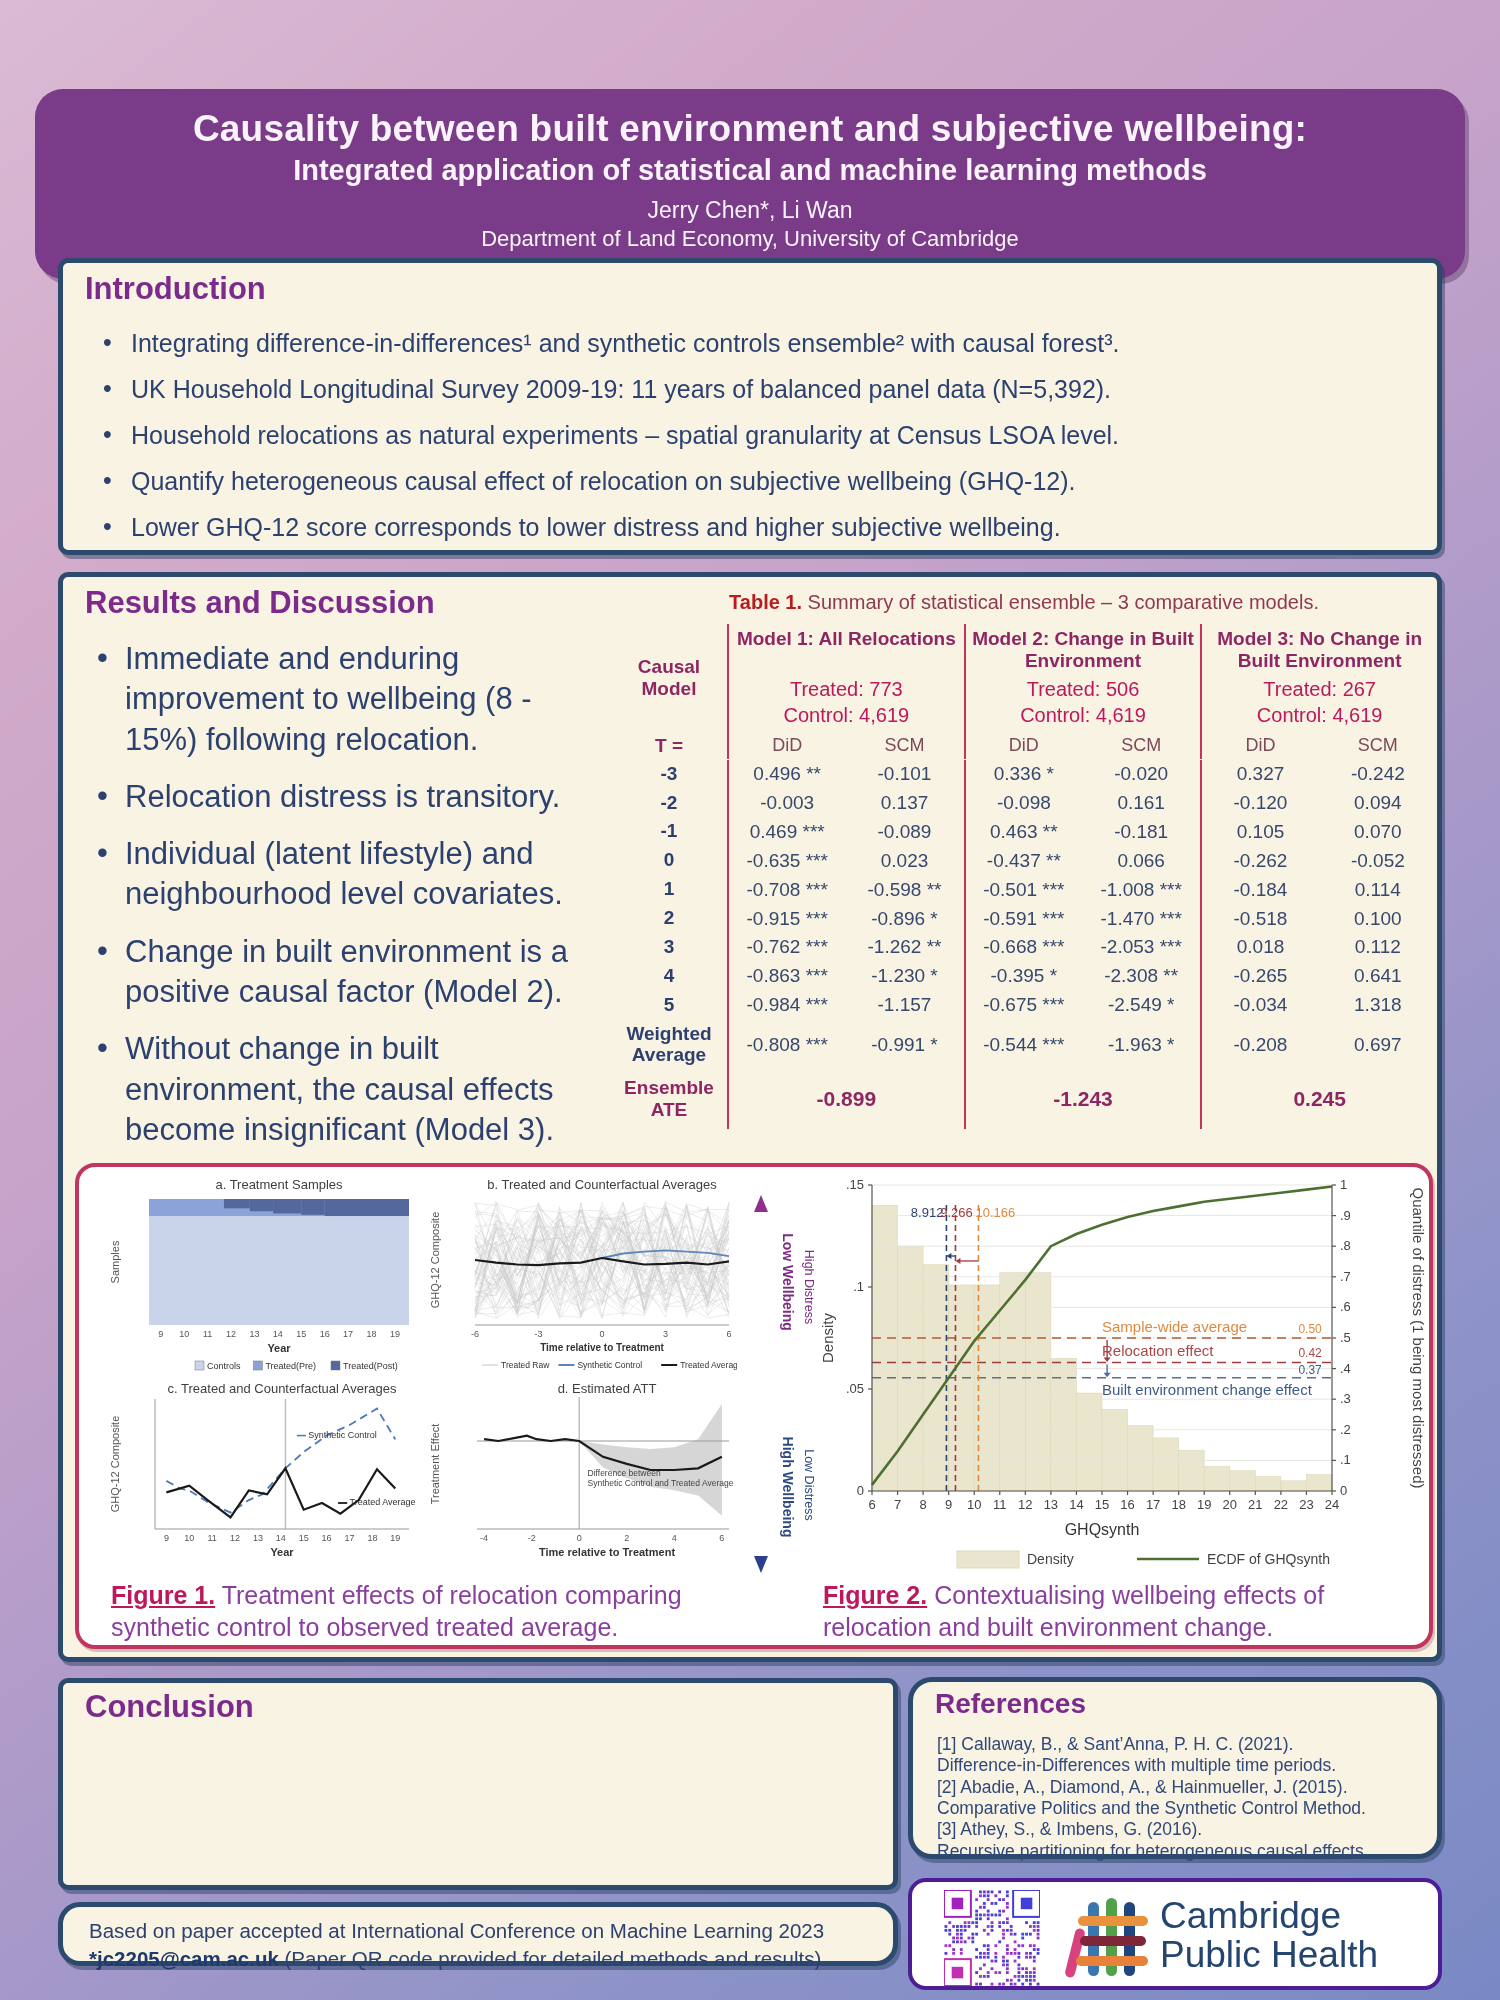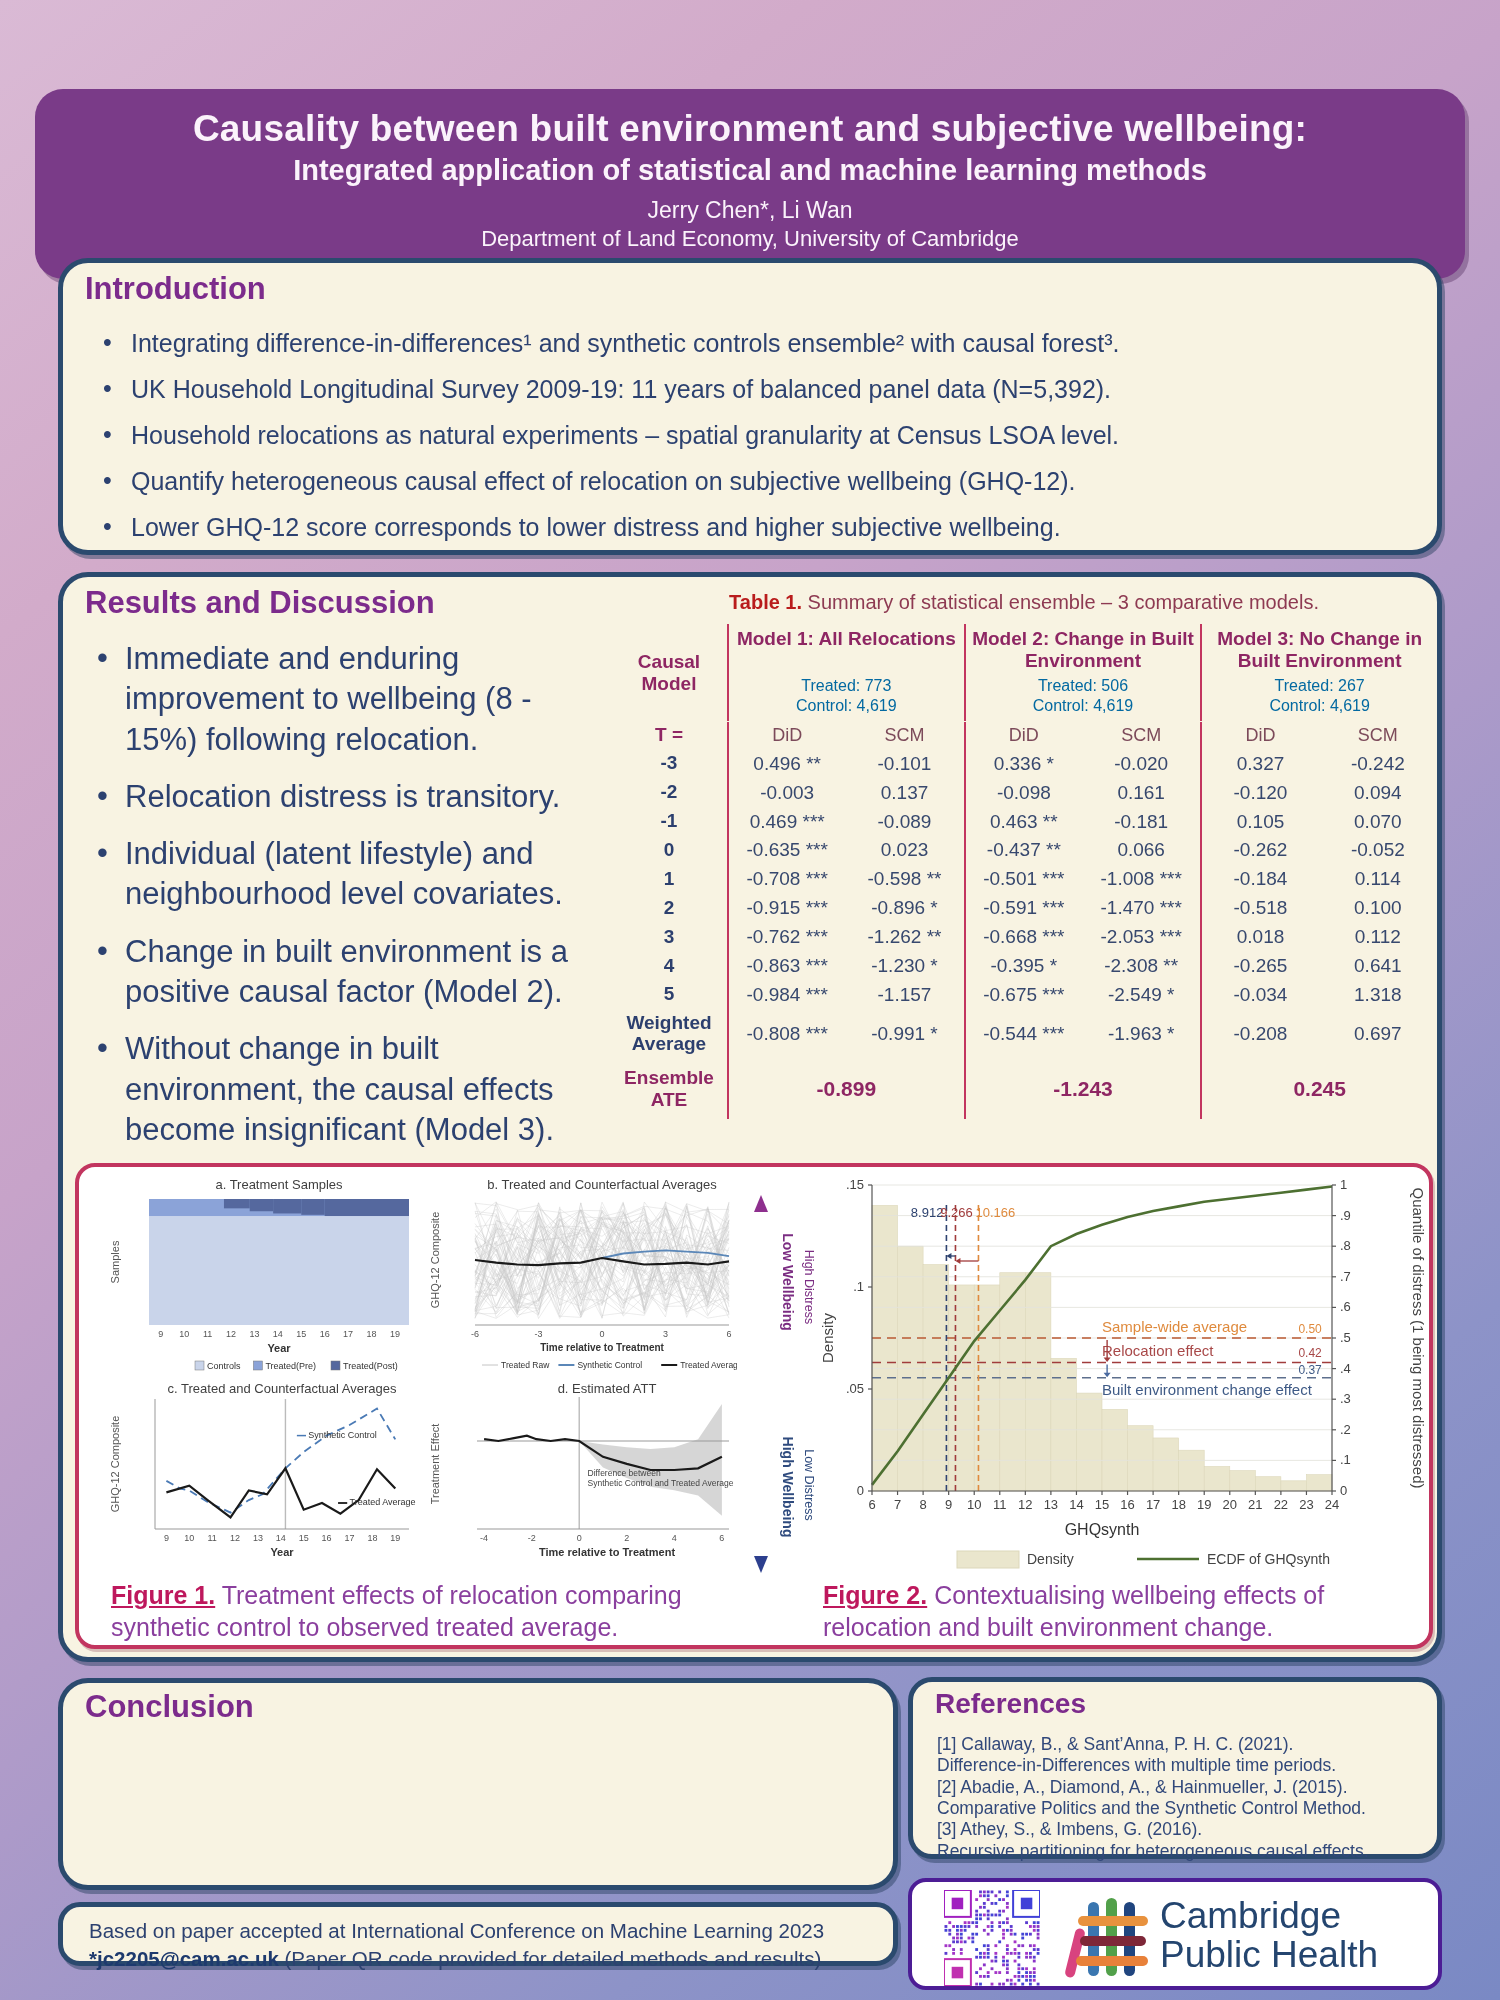"Introduction" .box { border-radius: 30px -> 10px }
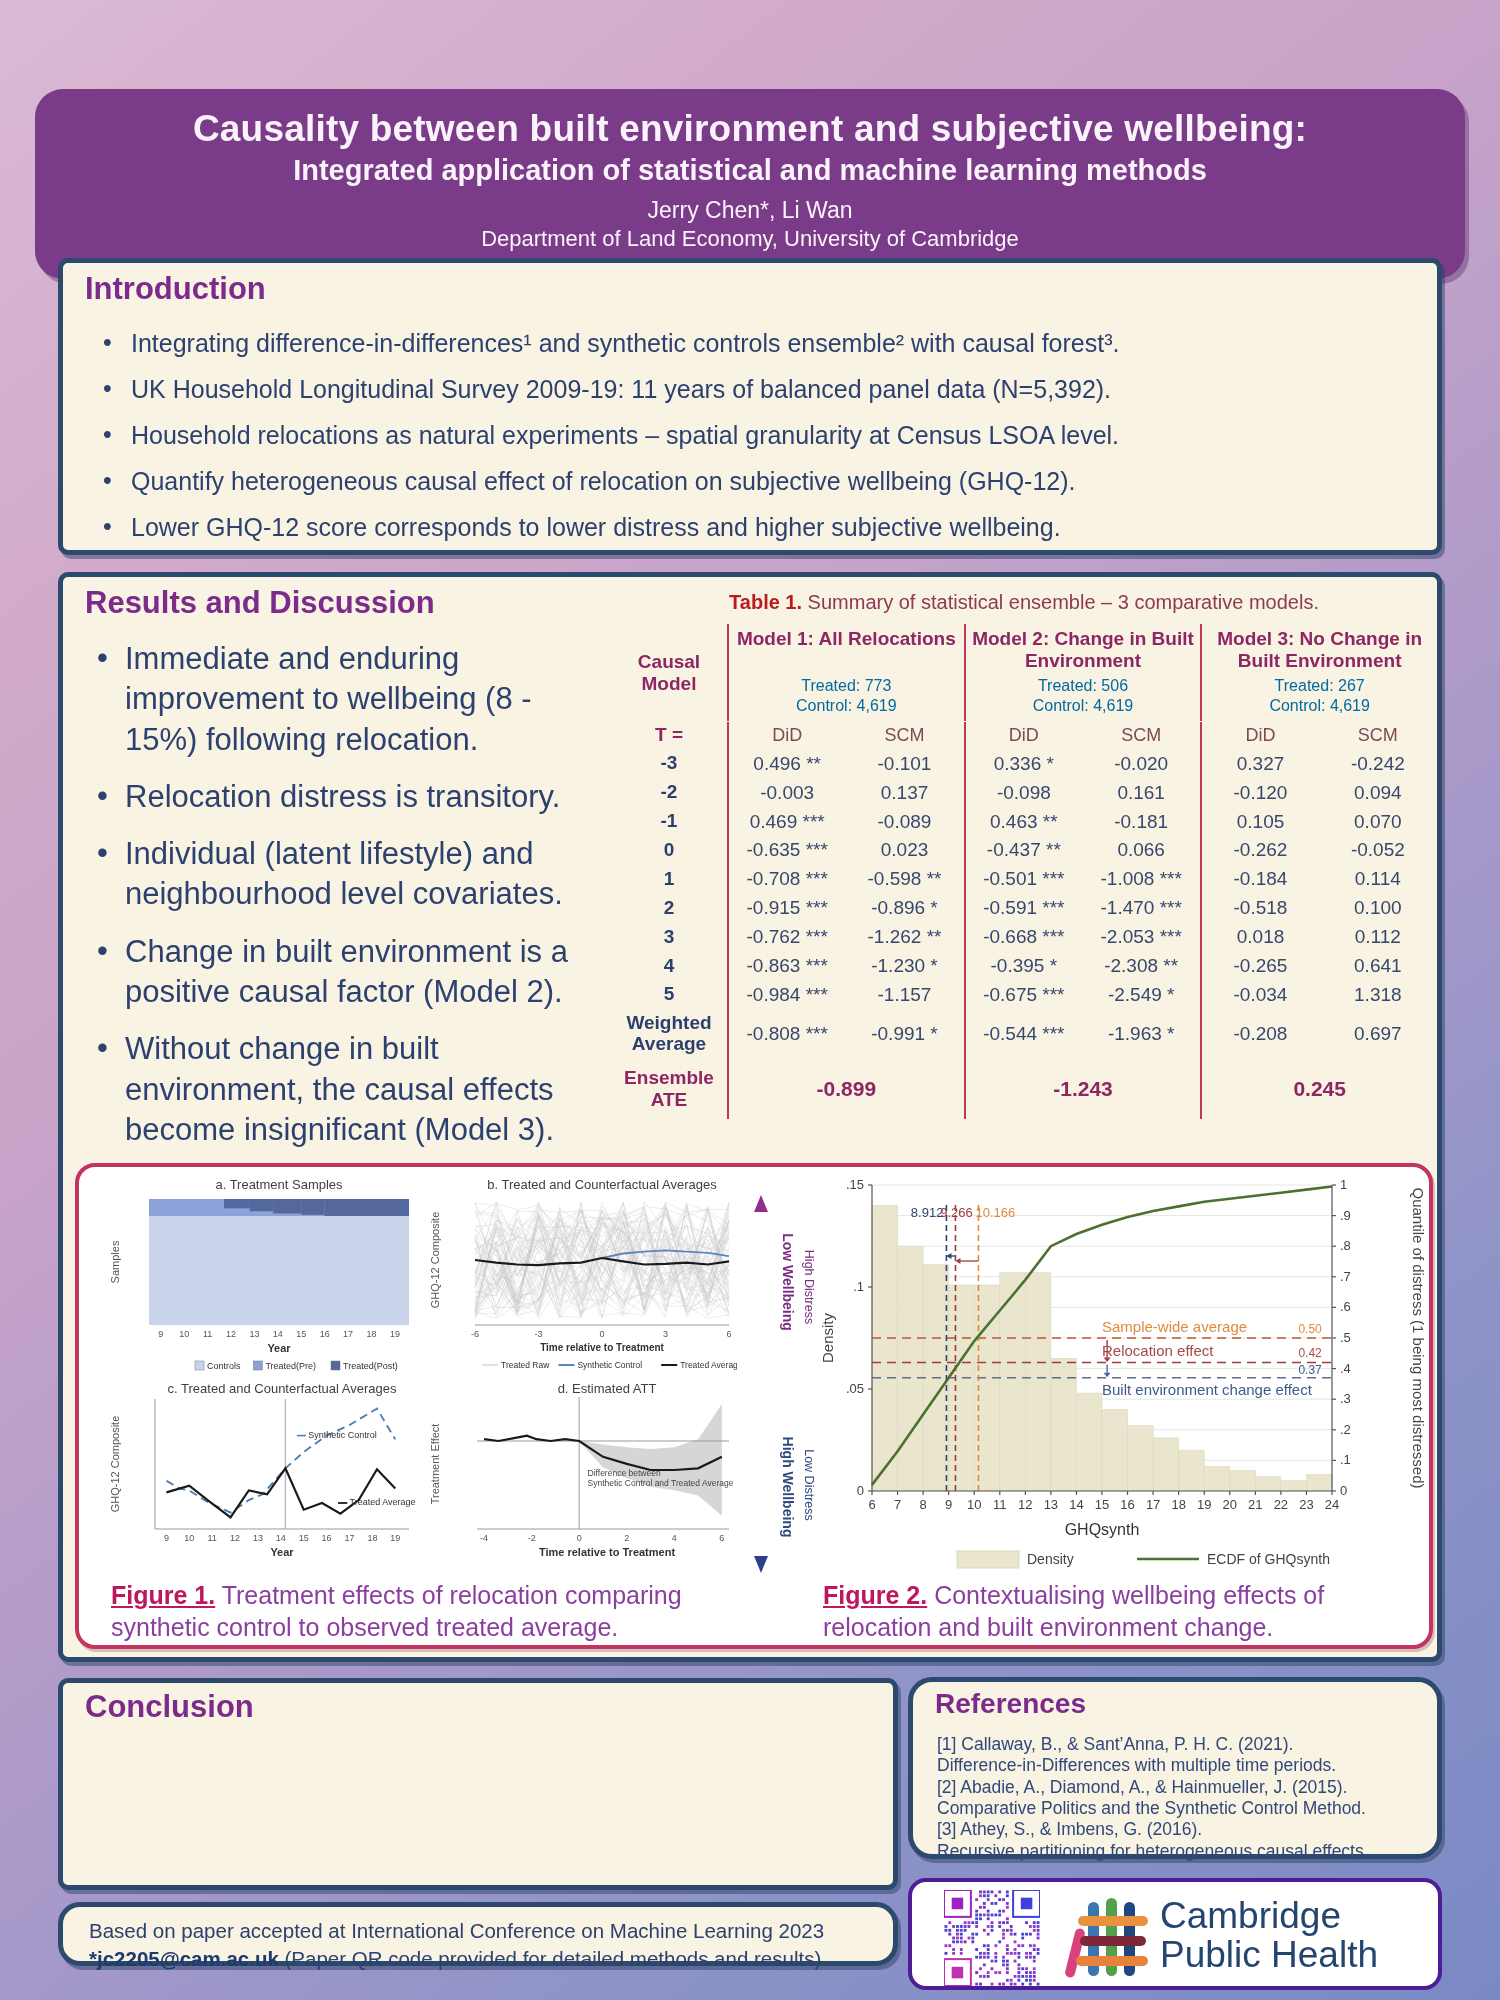"Treated: 773" .subhead { color: #0369a1 -> #be185d; font-size: 16px -> 20px }
